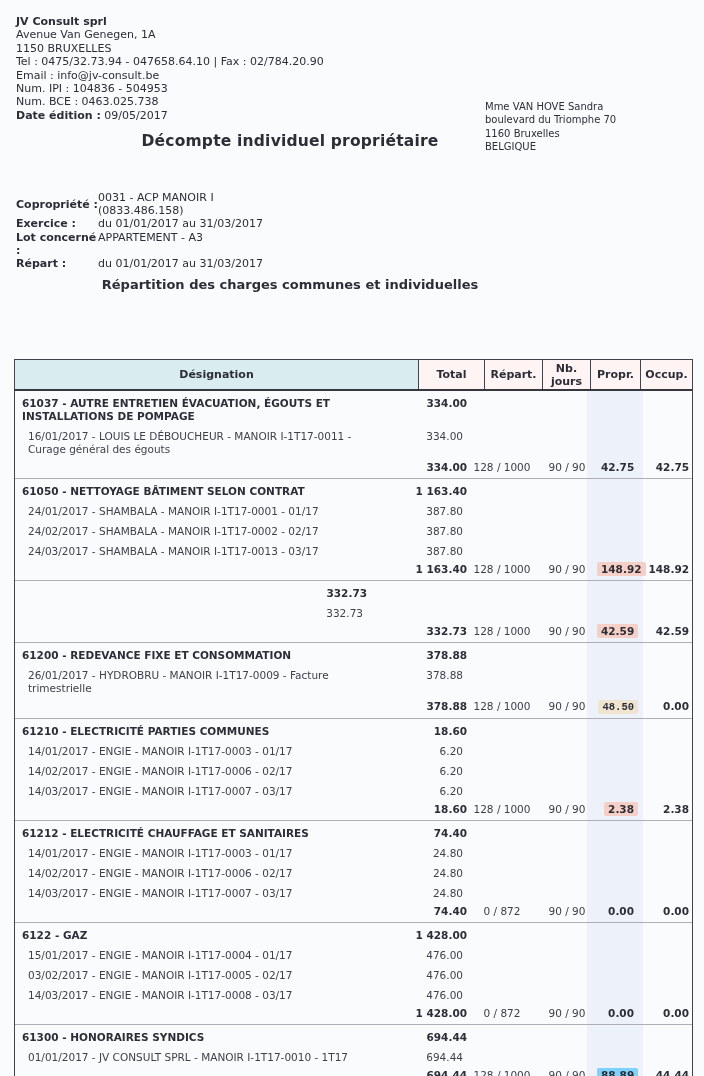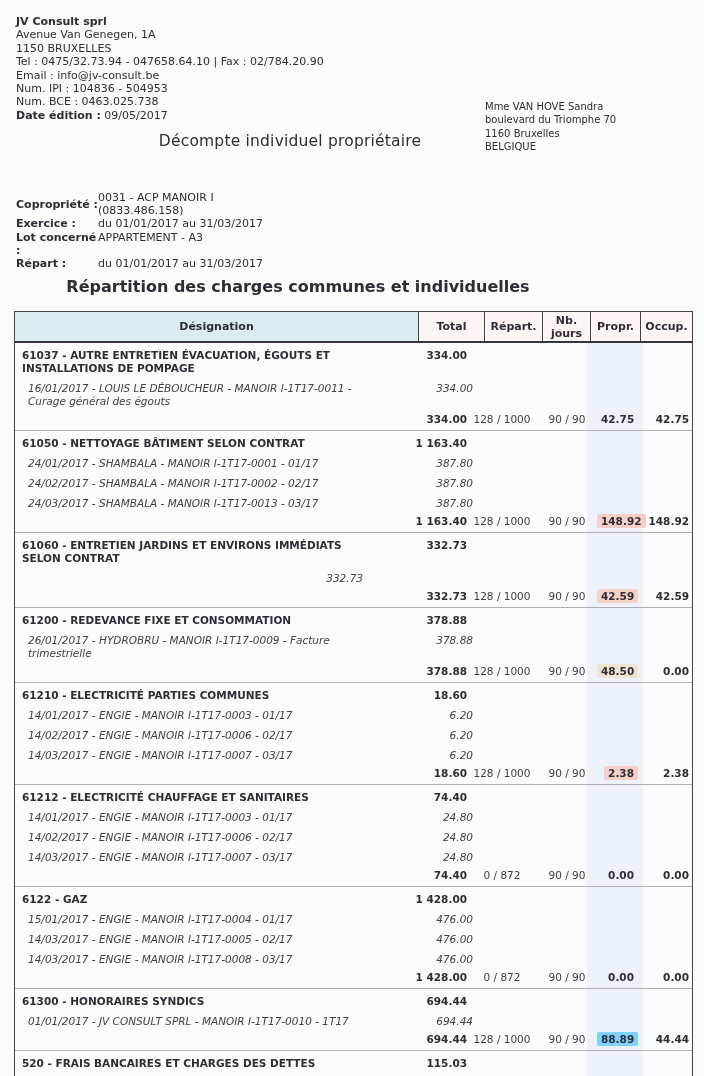"Décompte individuel propriétaire" .doc-title { font-weight: normal -> bold }
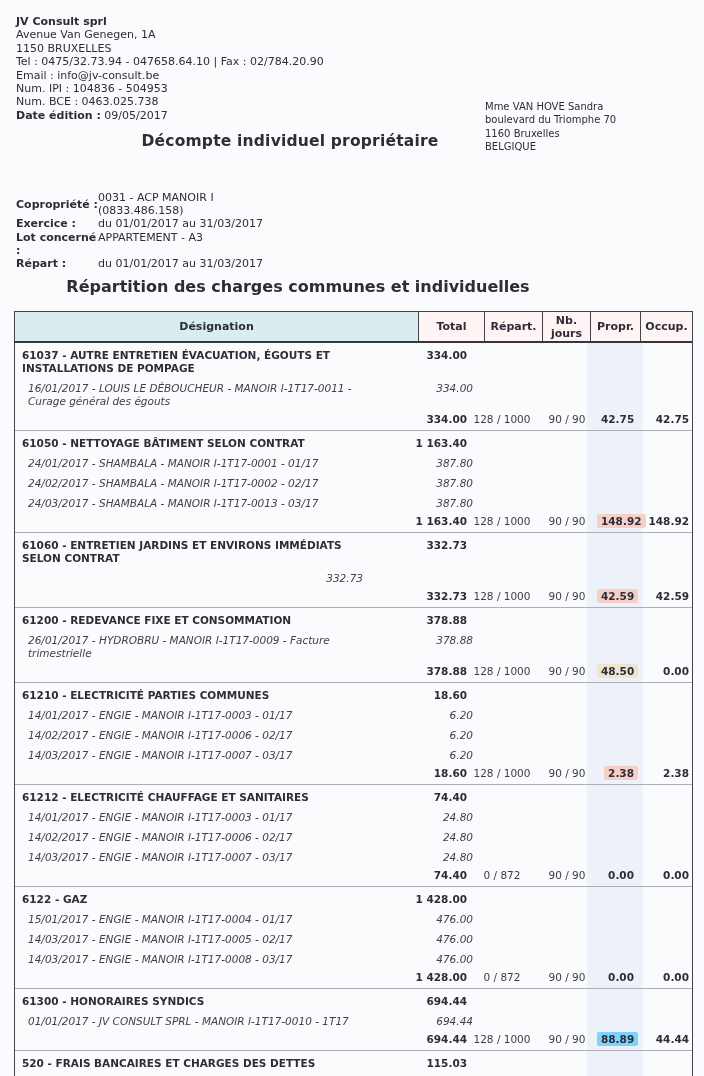"Répartition des charges communes et" .section-title { font-size: 16px -> 13px; left: 8px -> 0 }
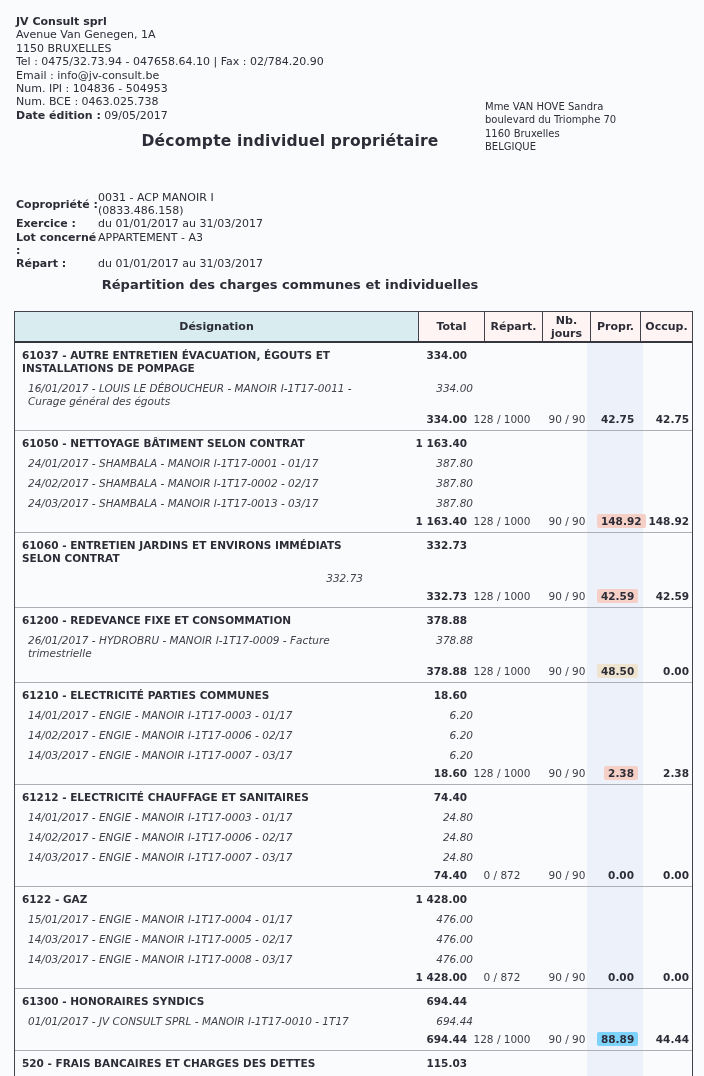"Désignation" .table-header { margin-top: none -> 48px }
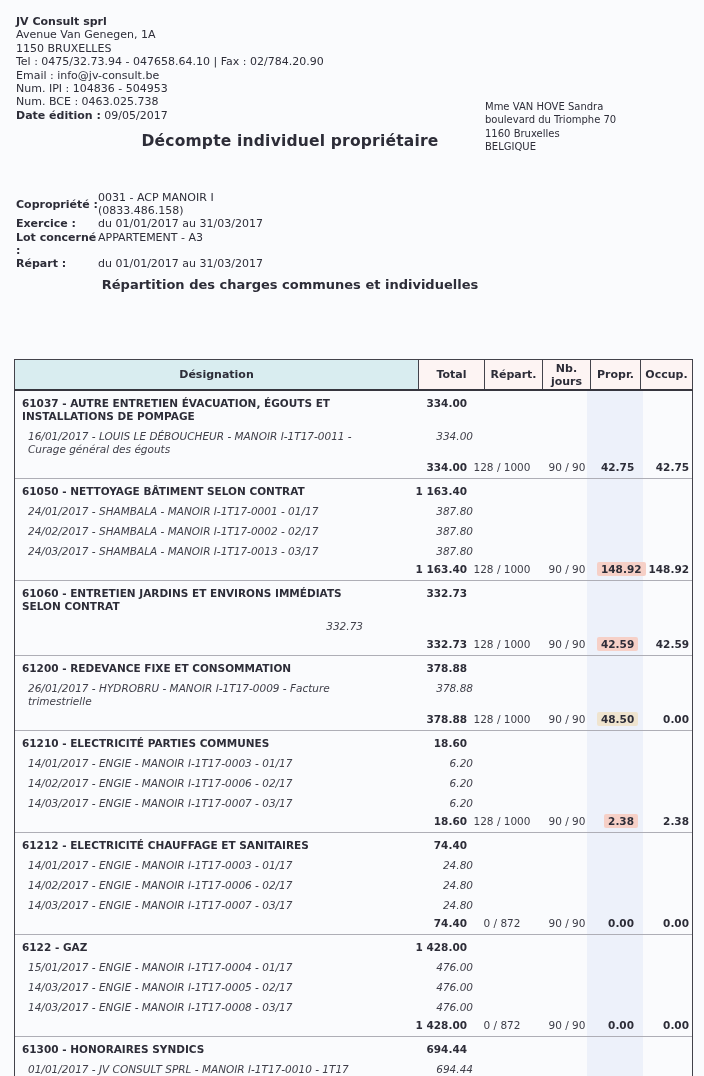"16/01/2017 - LOUIS LE DÉBOUCHEUR" .detail-row { font-style: italic -> none; gap: 10px -> none }
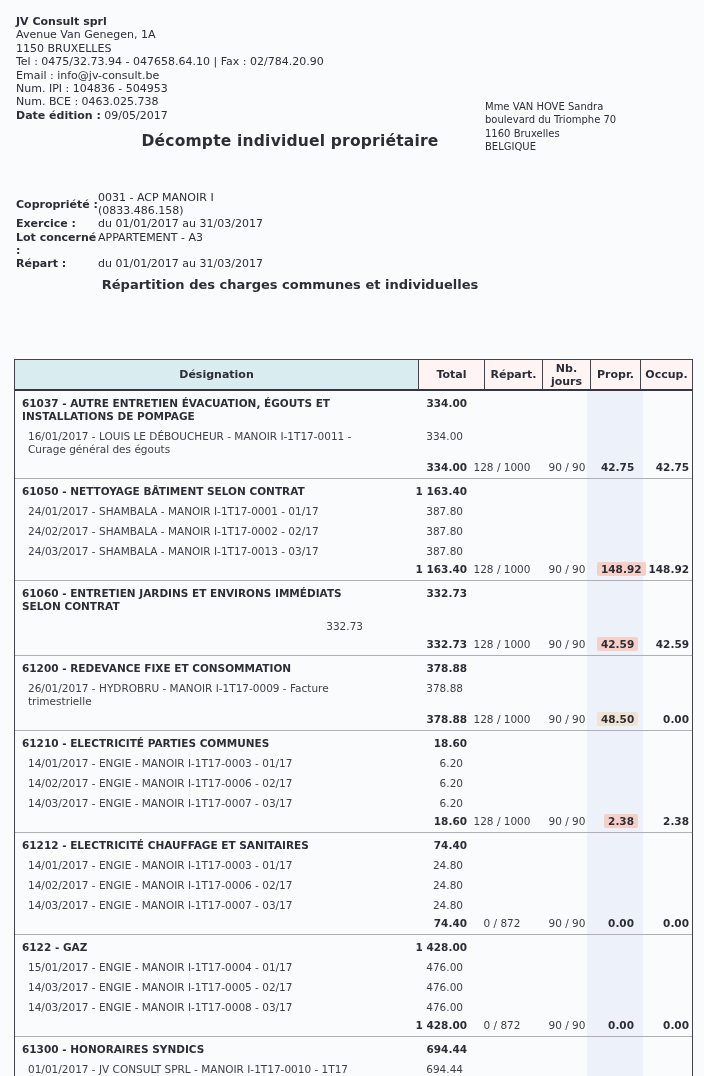"61060 - ENTRETIEN JARDINS ET" div.cat-desig { html: <div>61060 - ENTRETIEN JARDINS ET ENVIRONS IMMÉDIATS SELON CONTRAT</div> -> none }
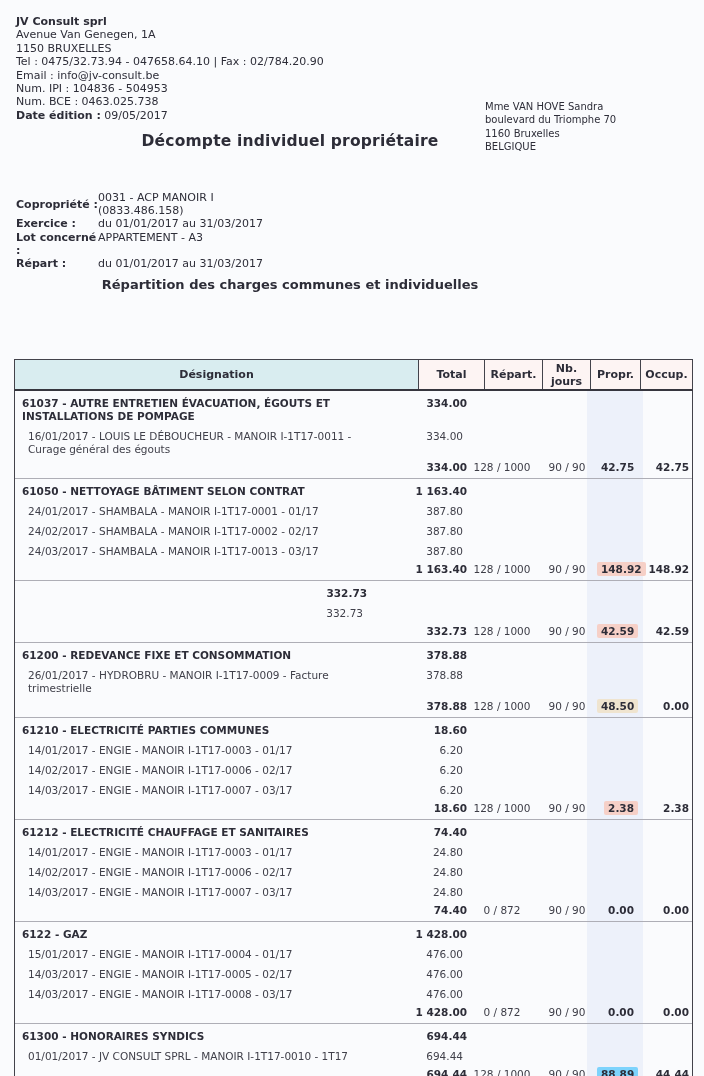"48.50" span { font-family: none -> Liberation Mono, monospace }
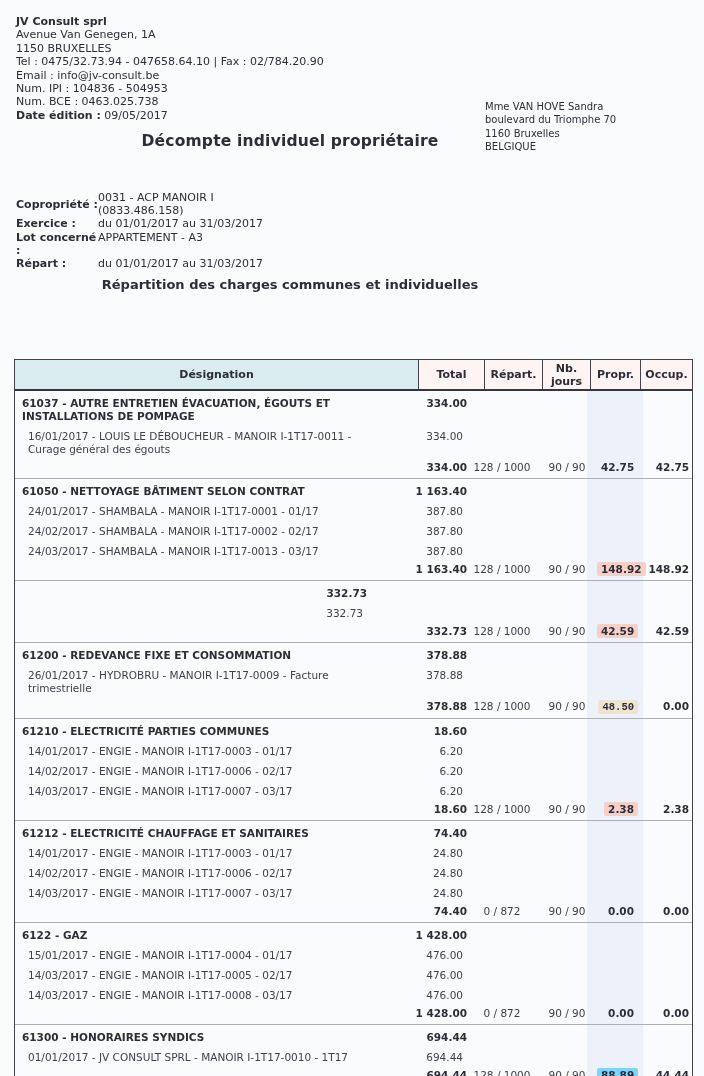"14/03/2017 - ENGIE - MANOIR I-1T17-0005" div.detail-desig { text: 14/03/2017 -> 03/02/2017 }
